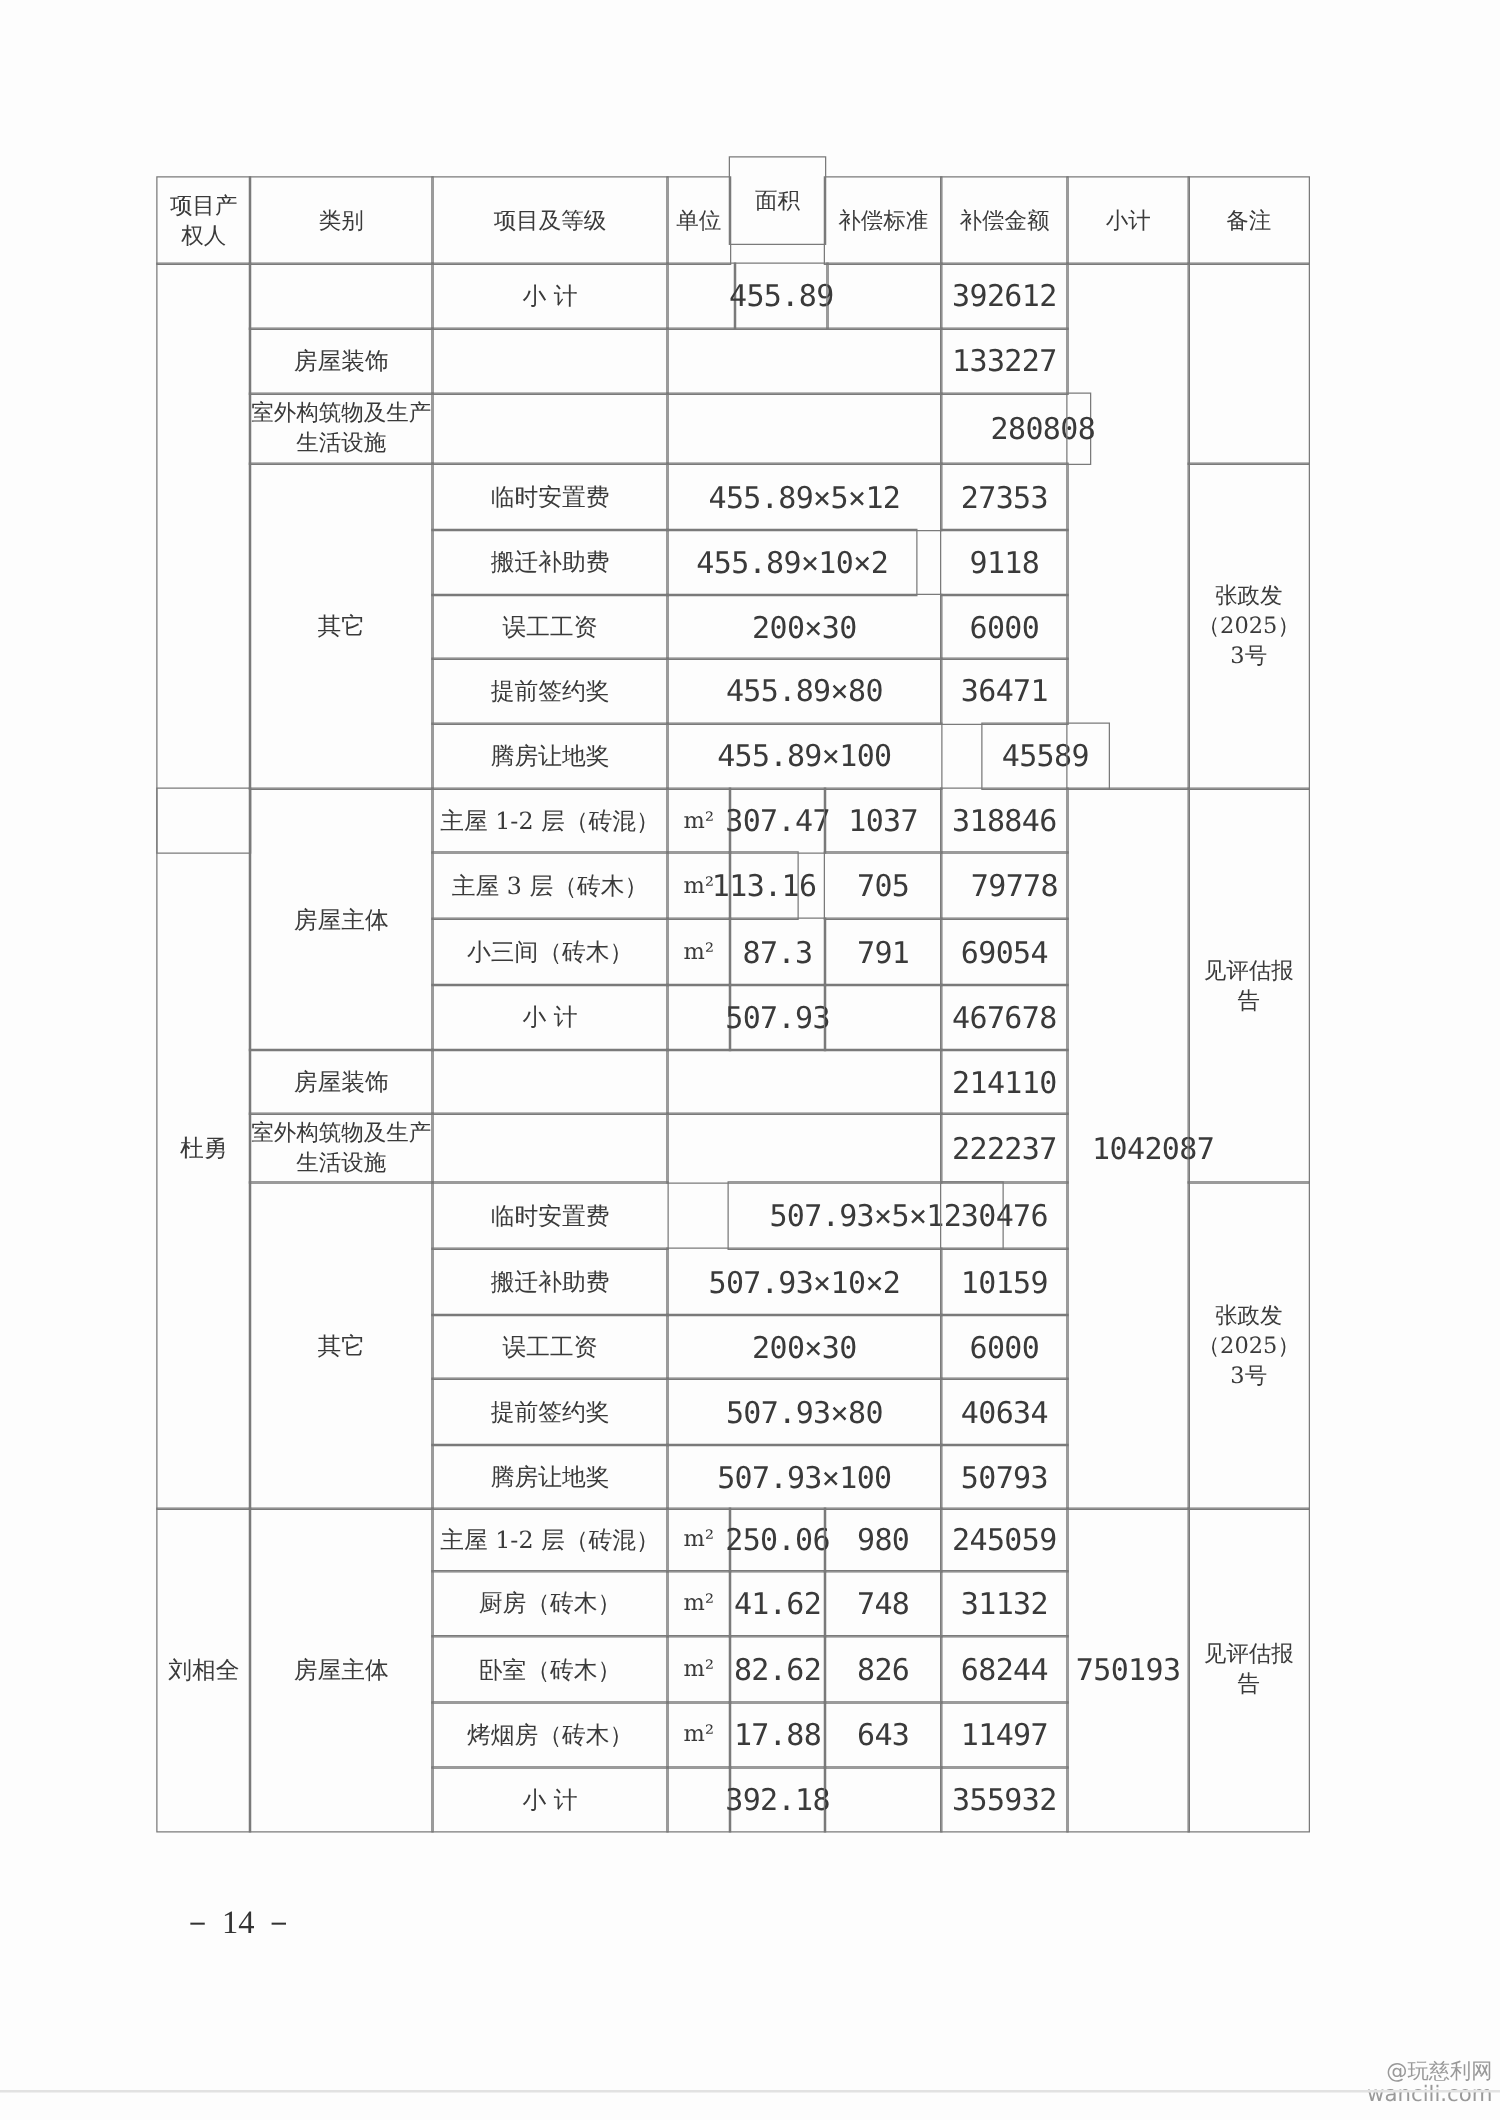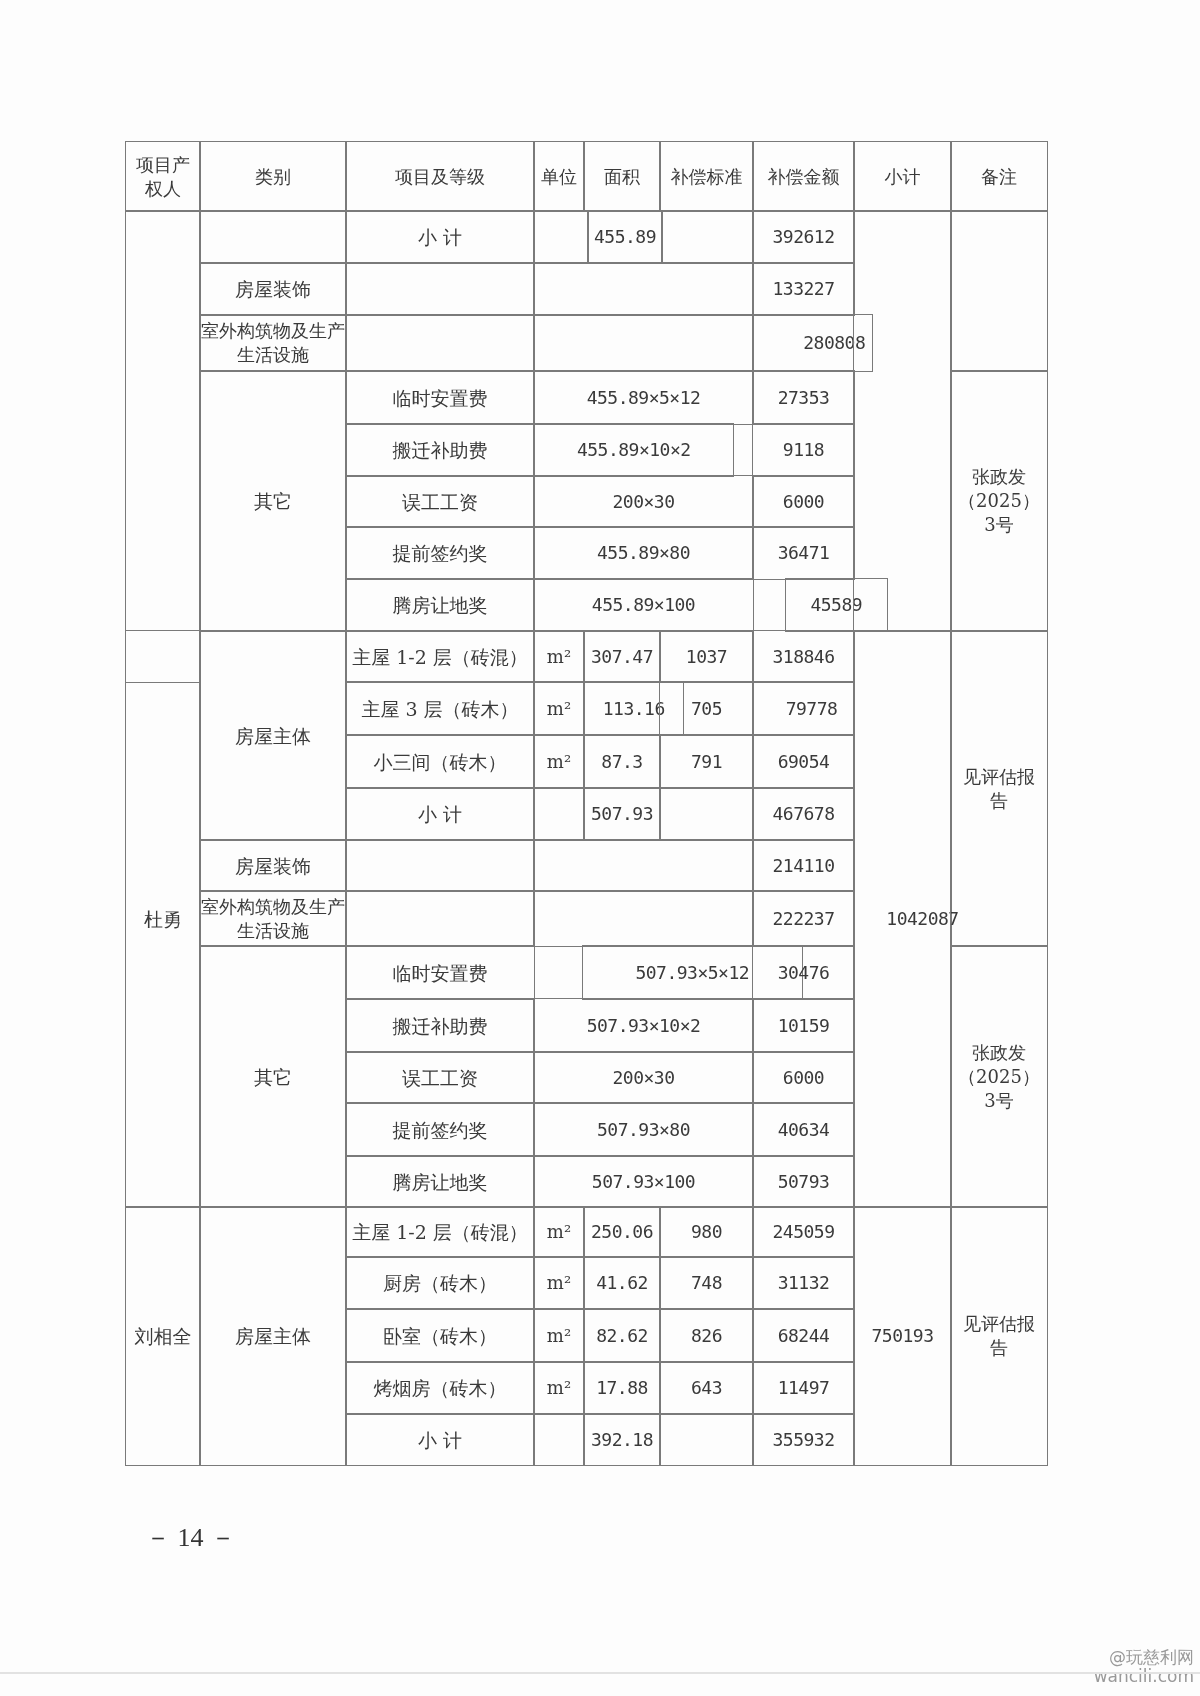"面积" div.c { top: 142px -> 126px }
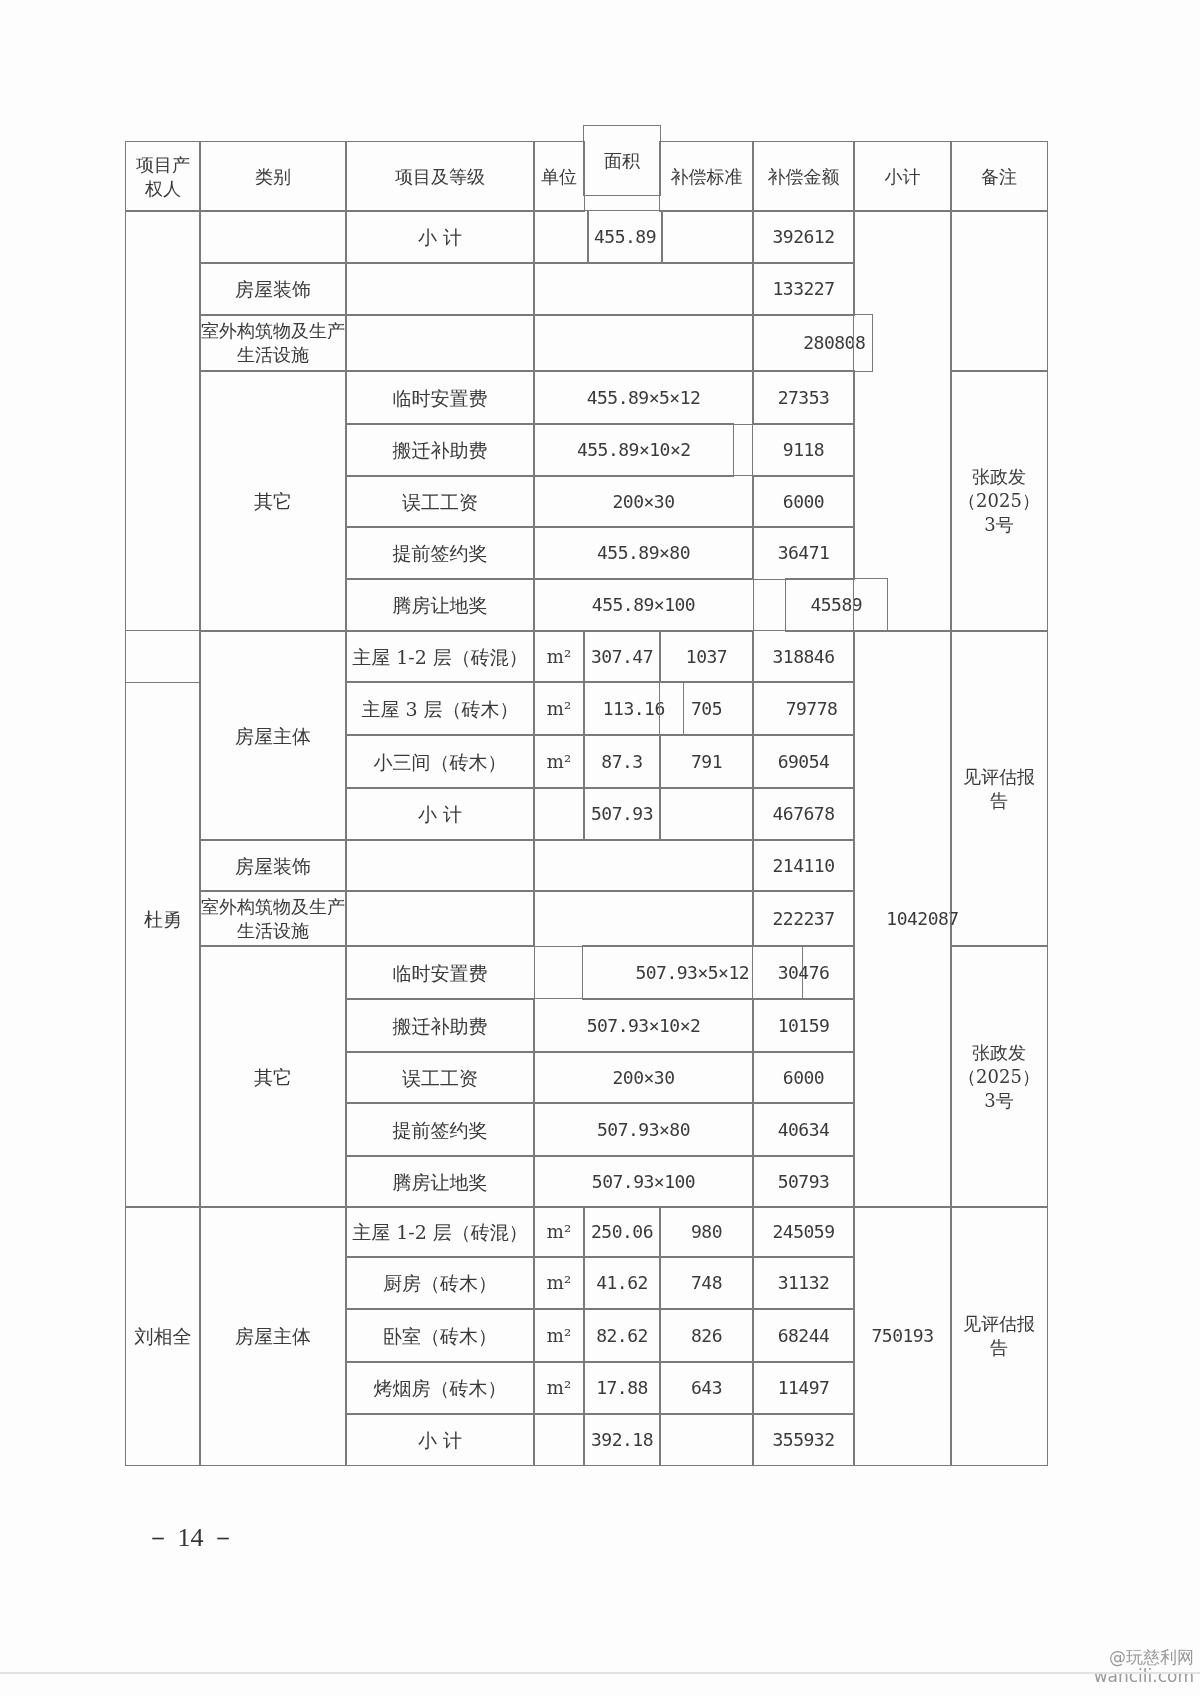"455.89" .num { font-size: 18px -> 24px }
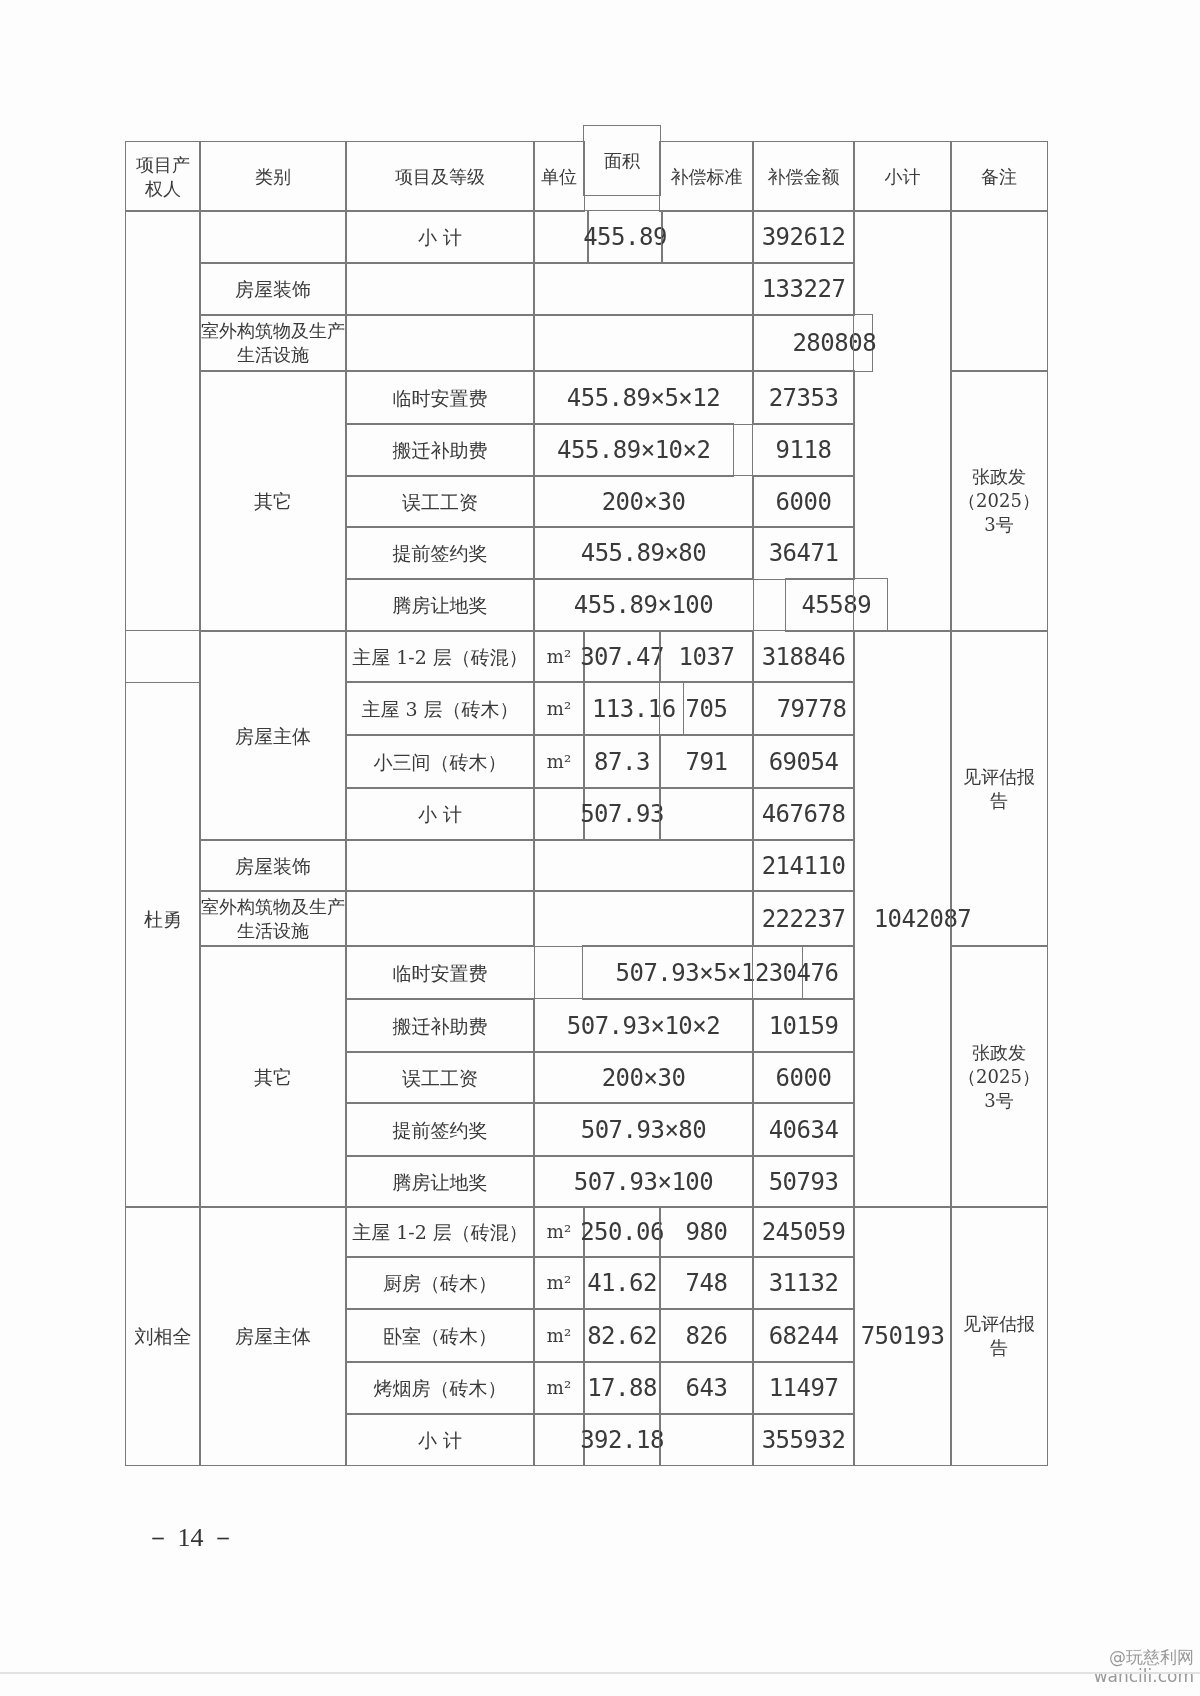"113.16" div.c { width: 101px -> 56px }
